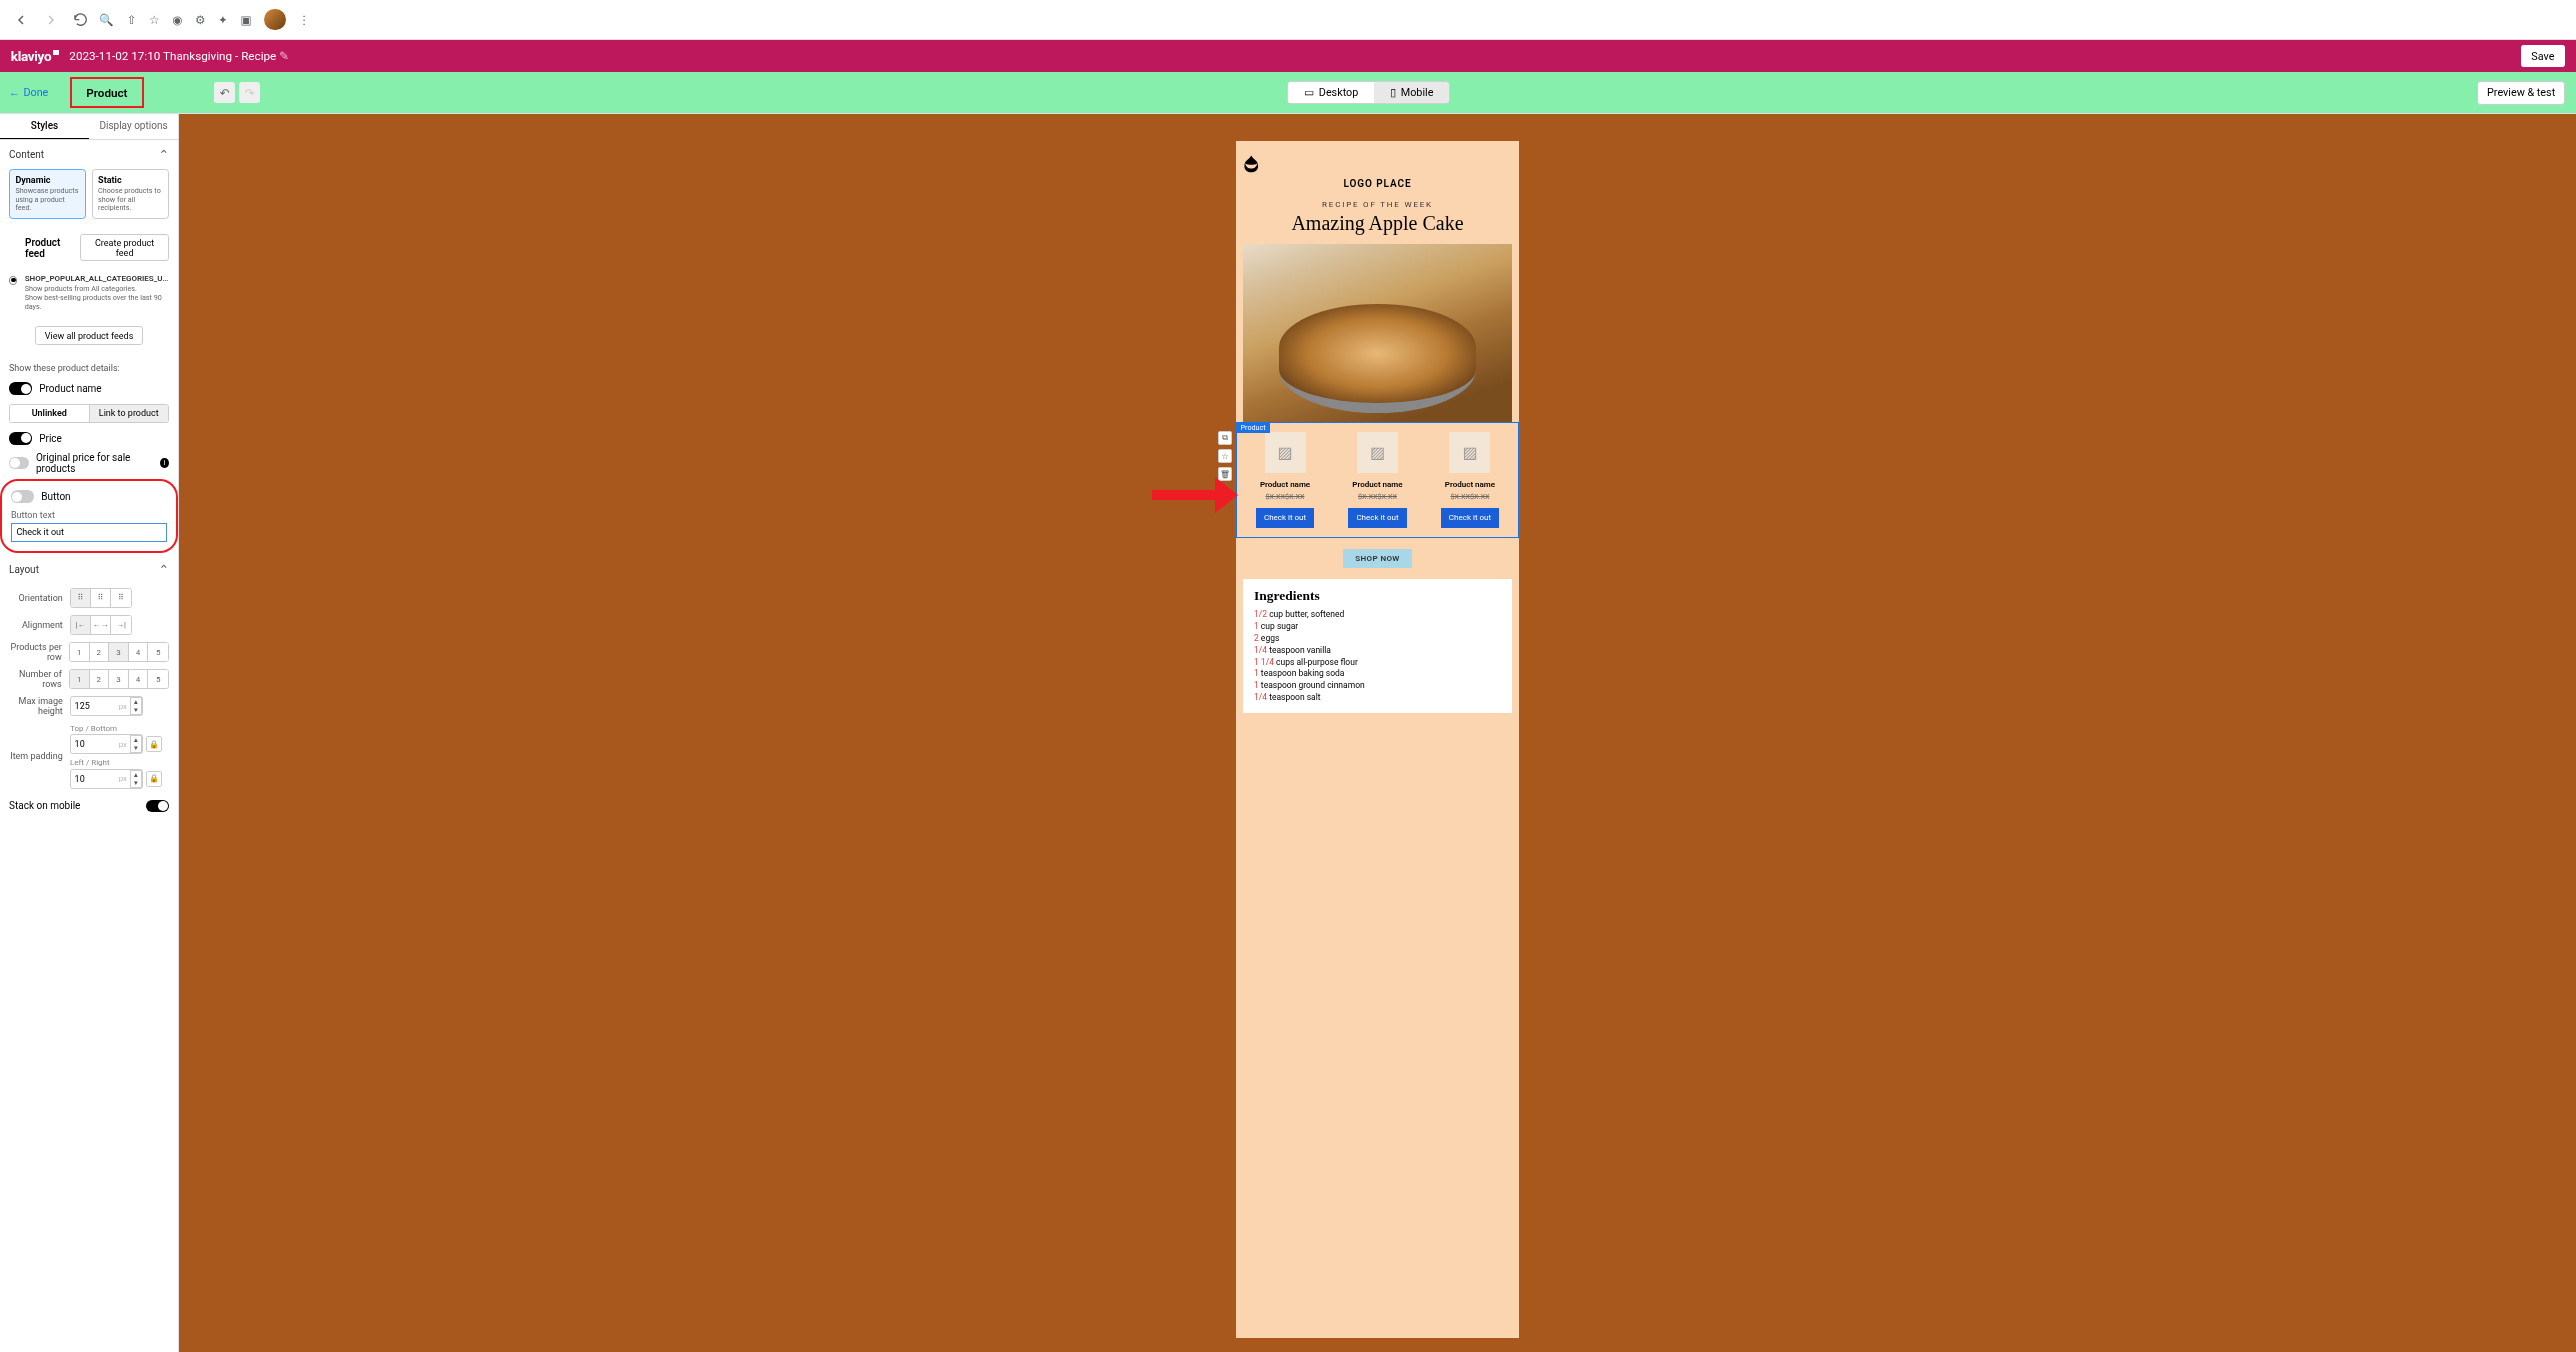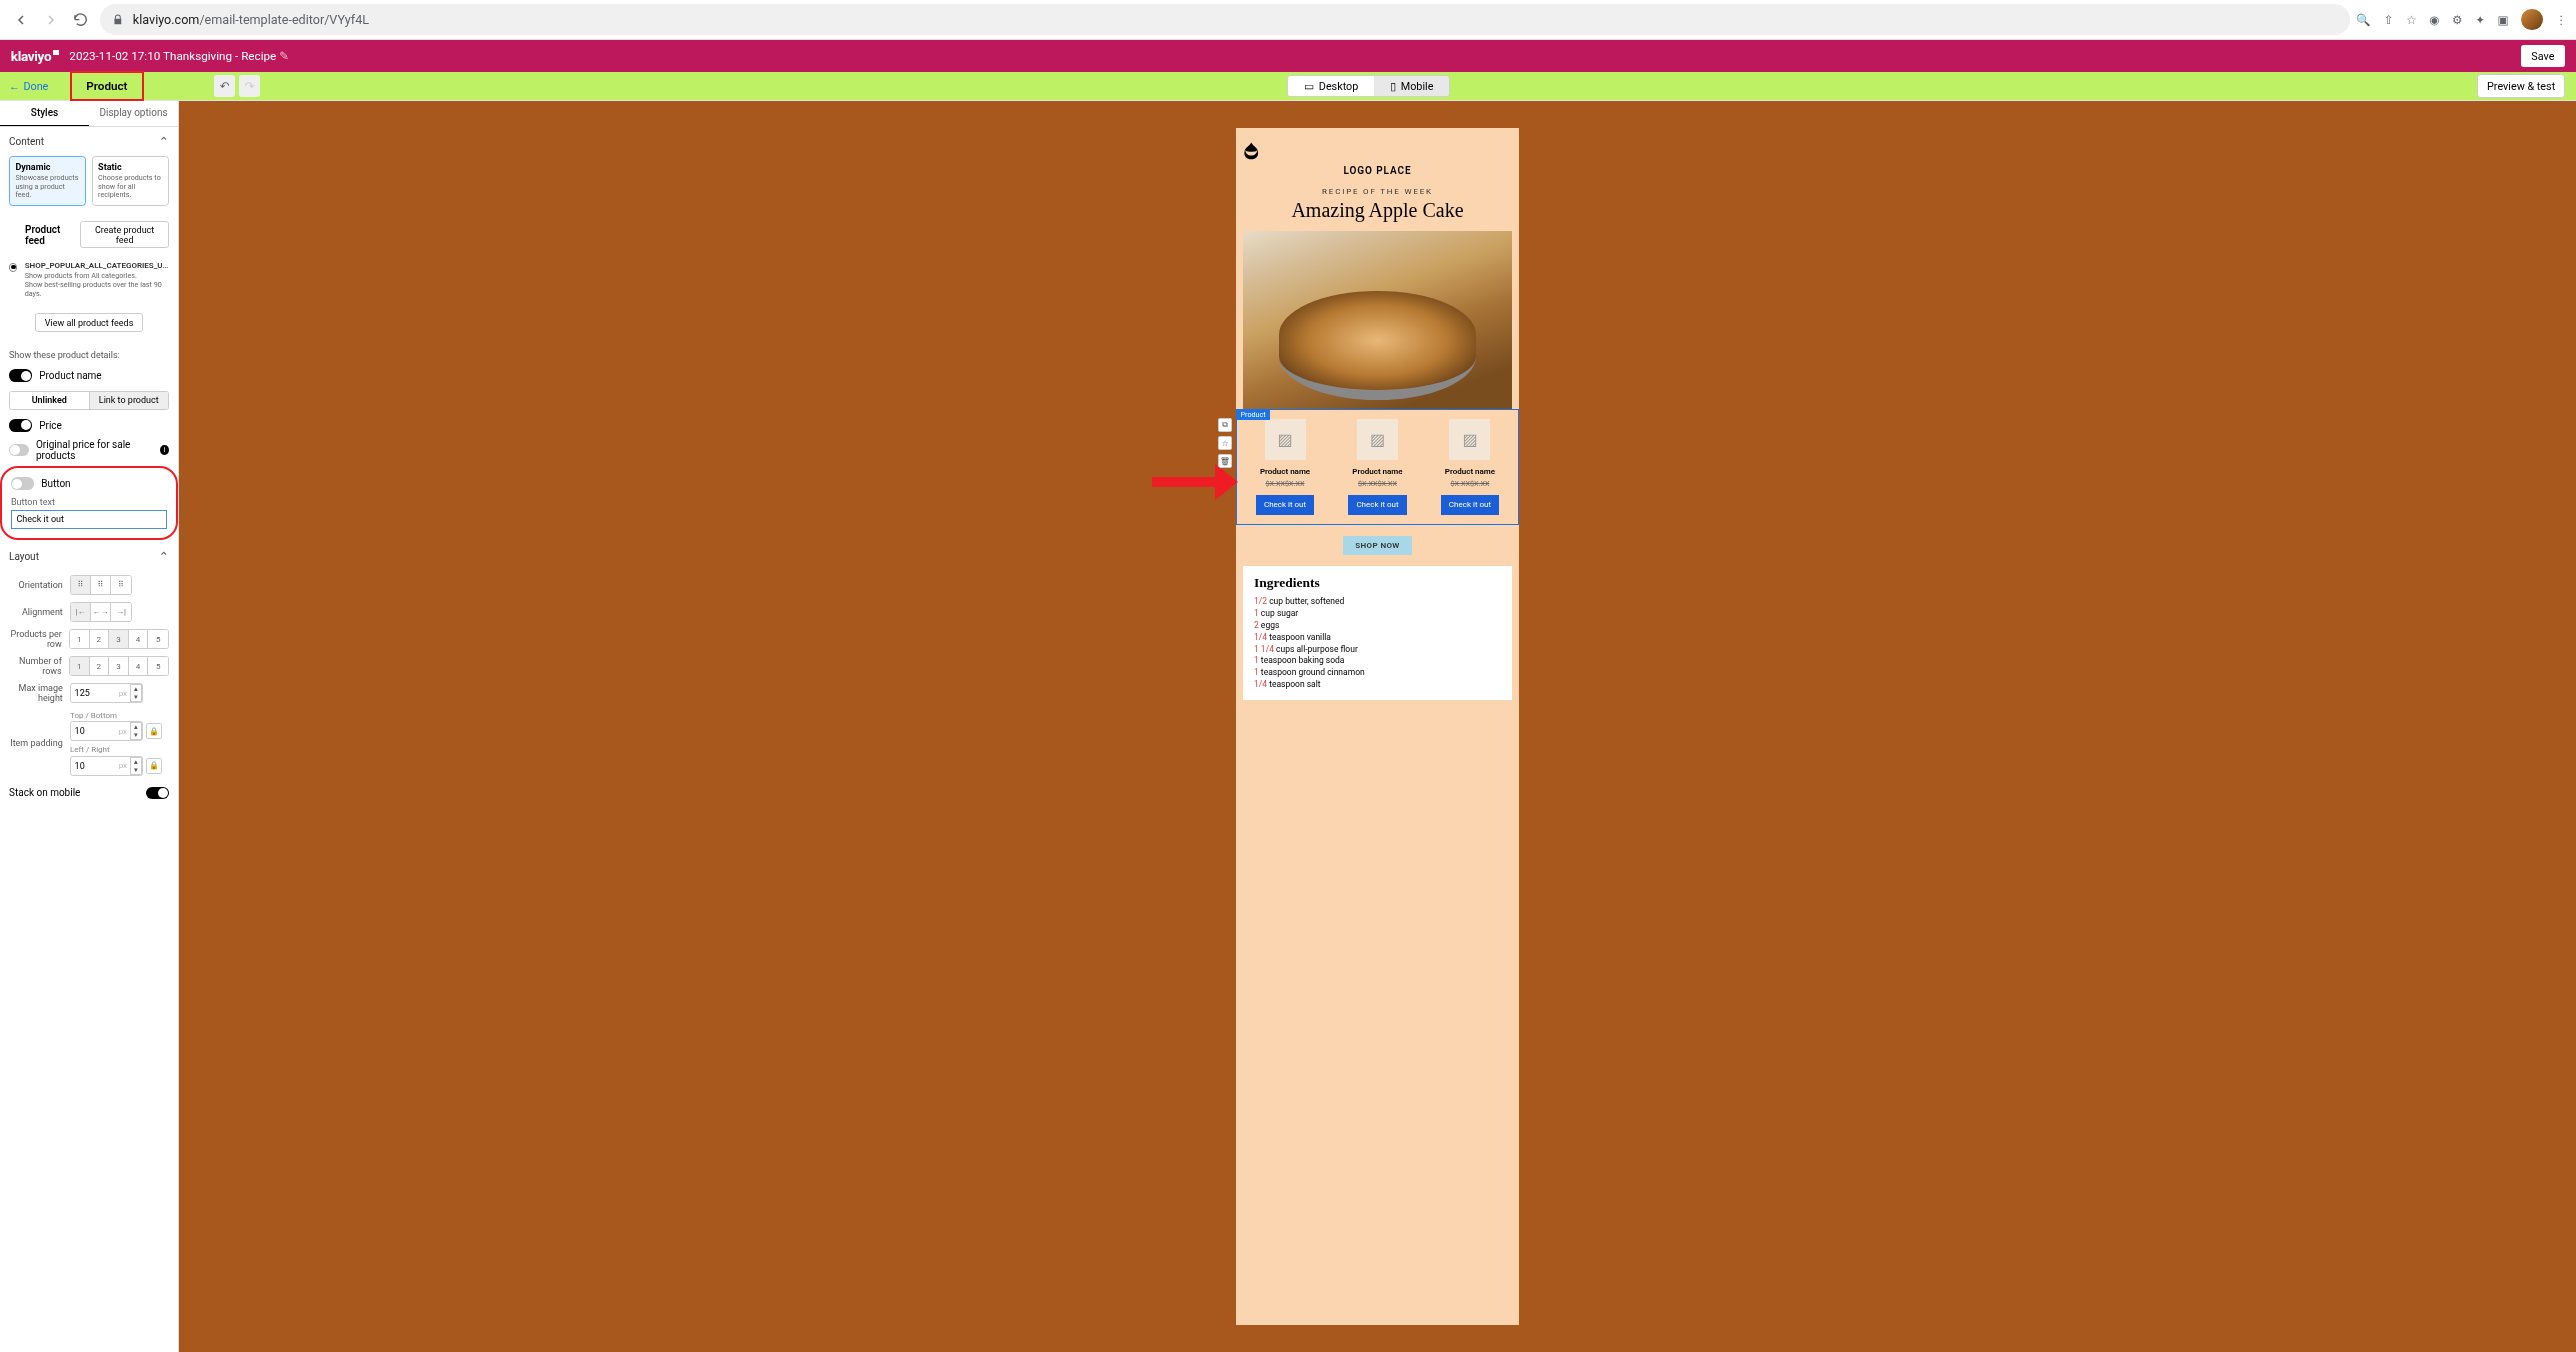"klaviyo.com/email-template-editor/VYyf4L" div.bb-url { html: <div> <svg> <path></path> </svg> <span><span>klaviyo.com</span><span>/email-template-editor/VYyf4L</span></span> </div> -> none }
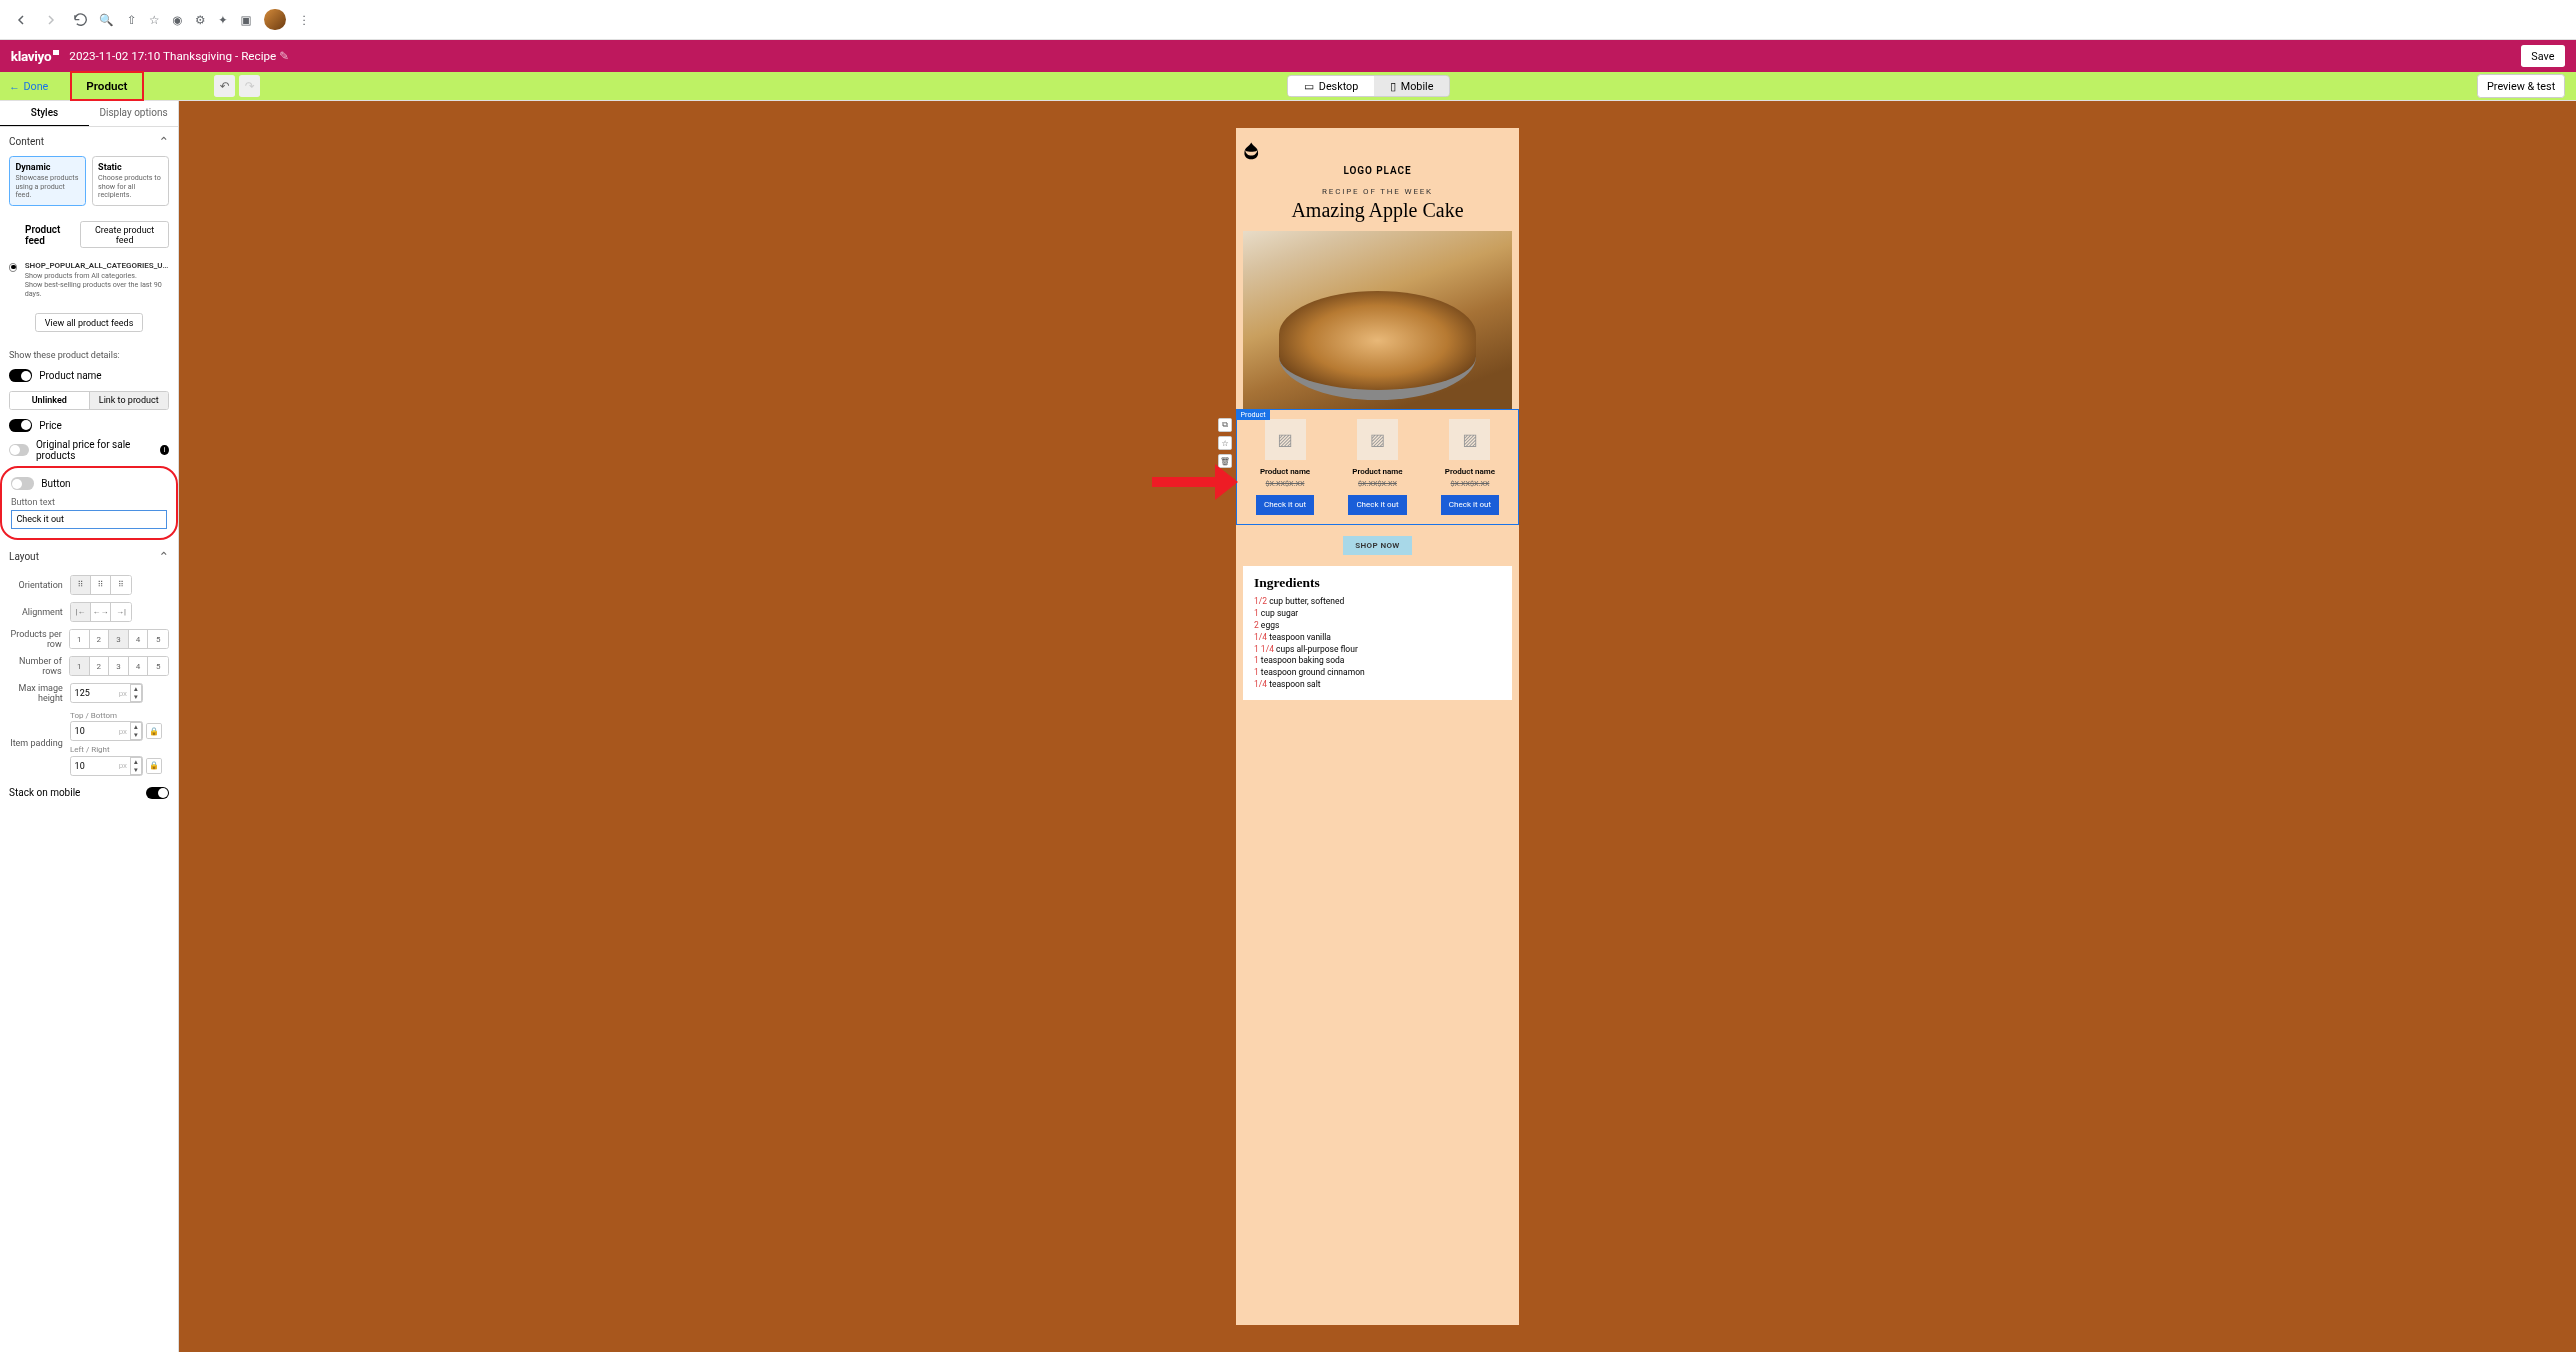"Done" .sec-bar { background: #bef264 -> #86efac; height: 29px -> 42px }
